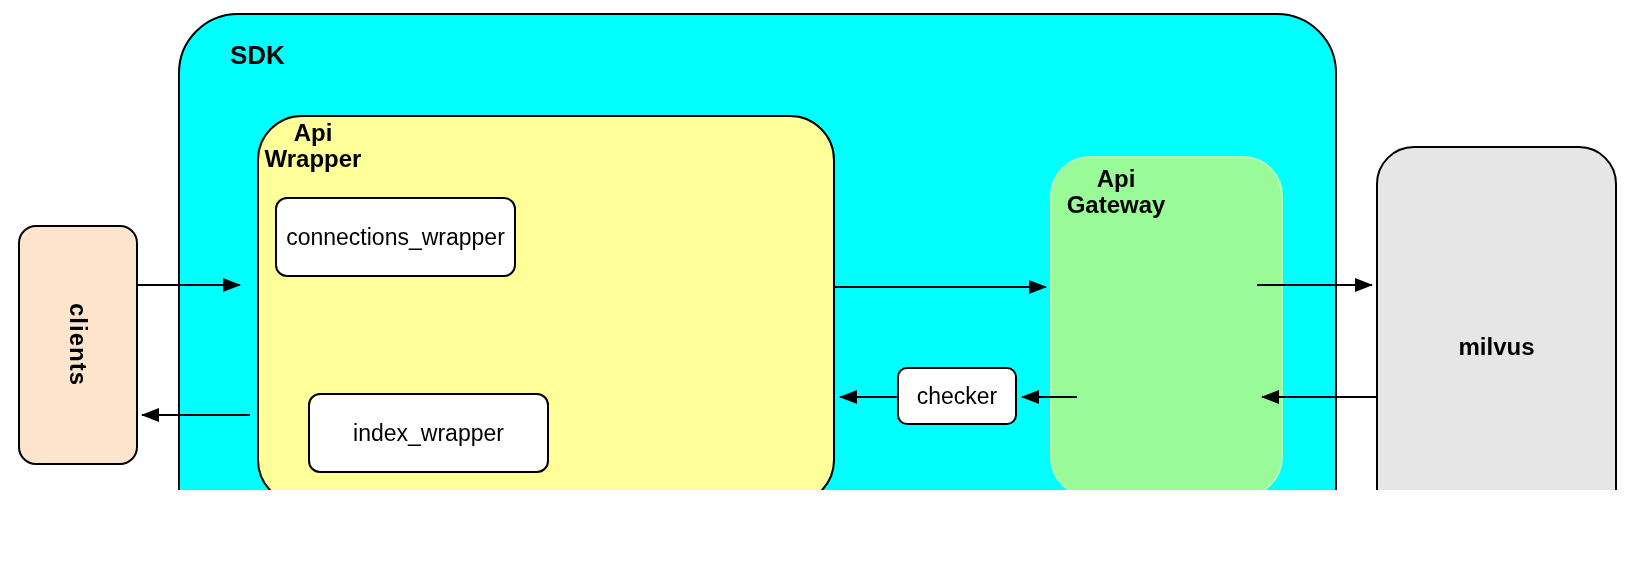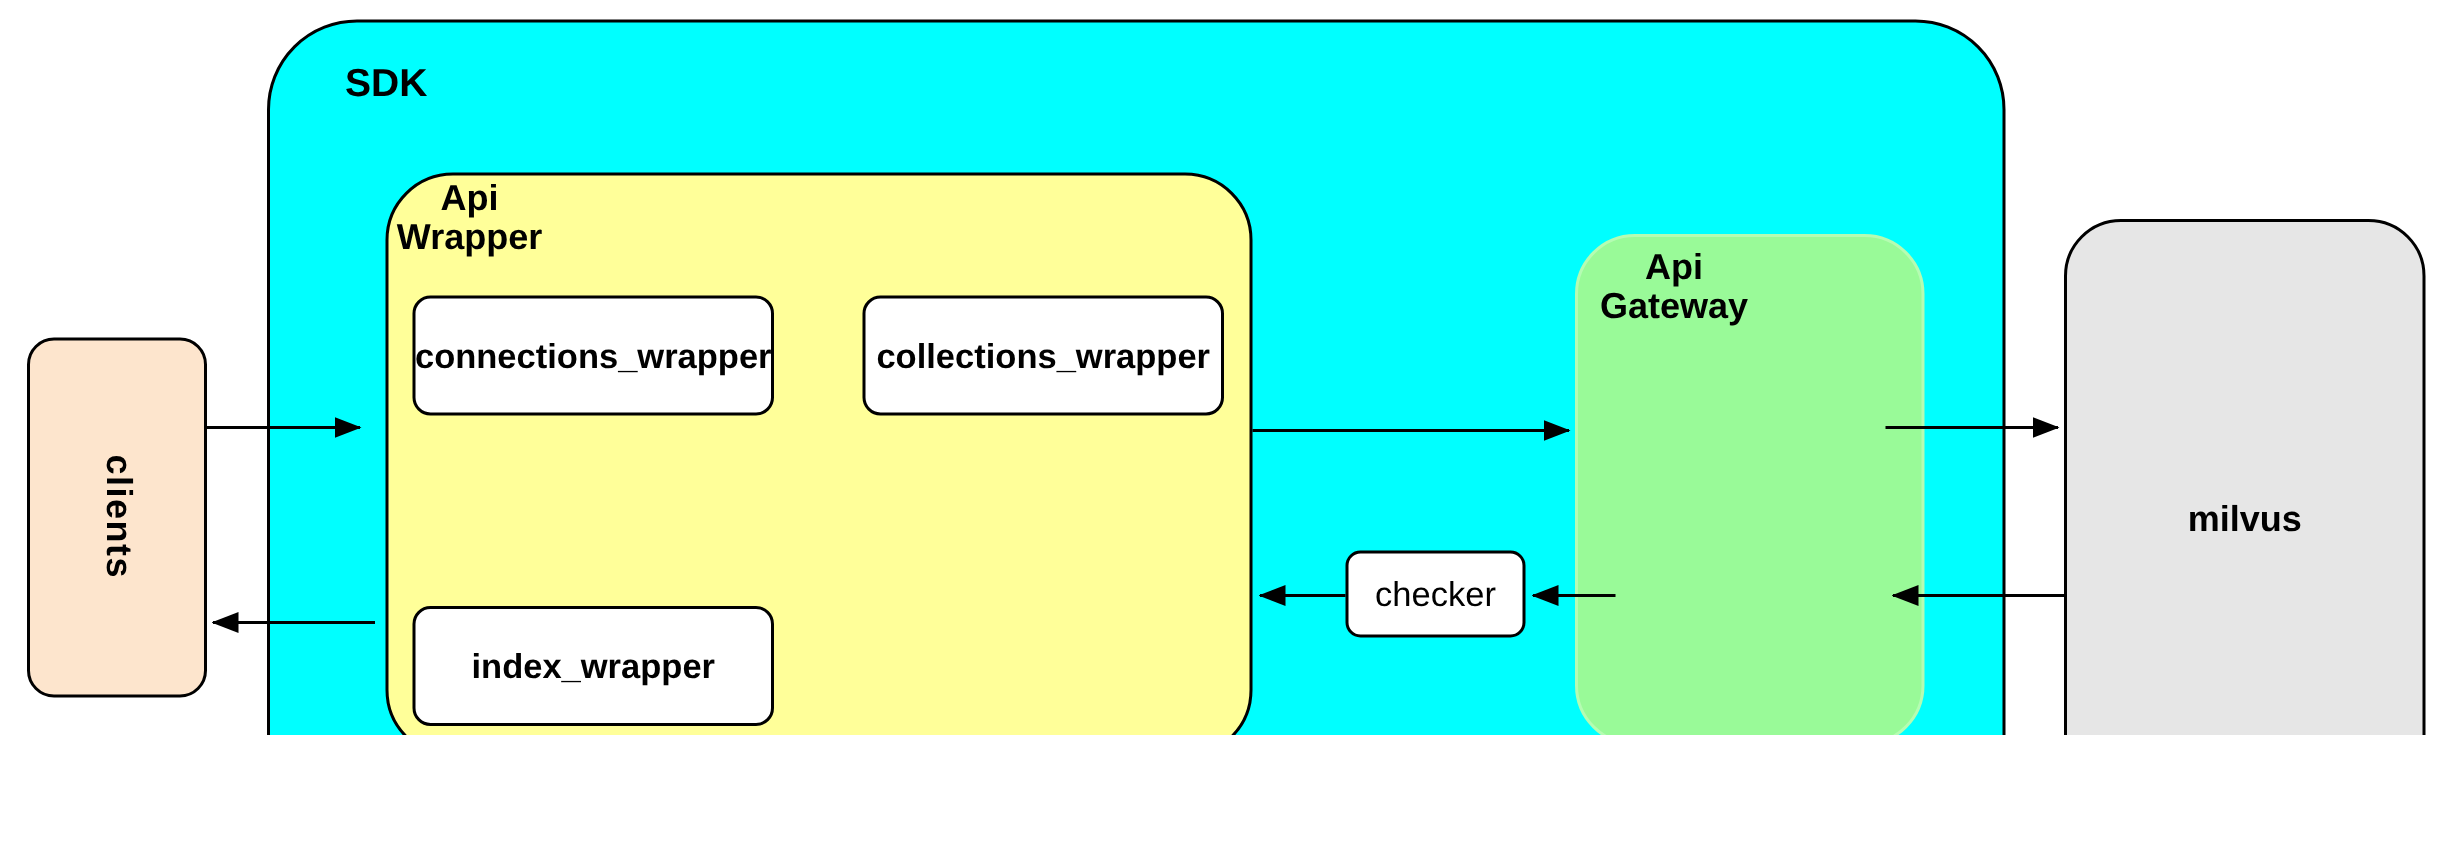"connections_wrapper" .wbox { font-weight: bold -> none }
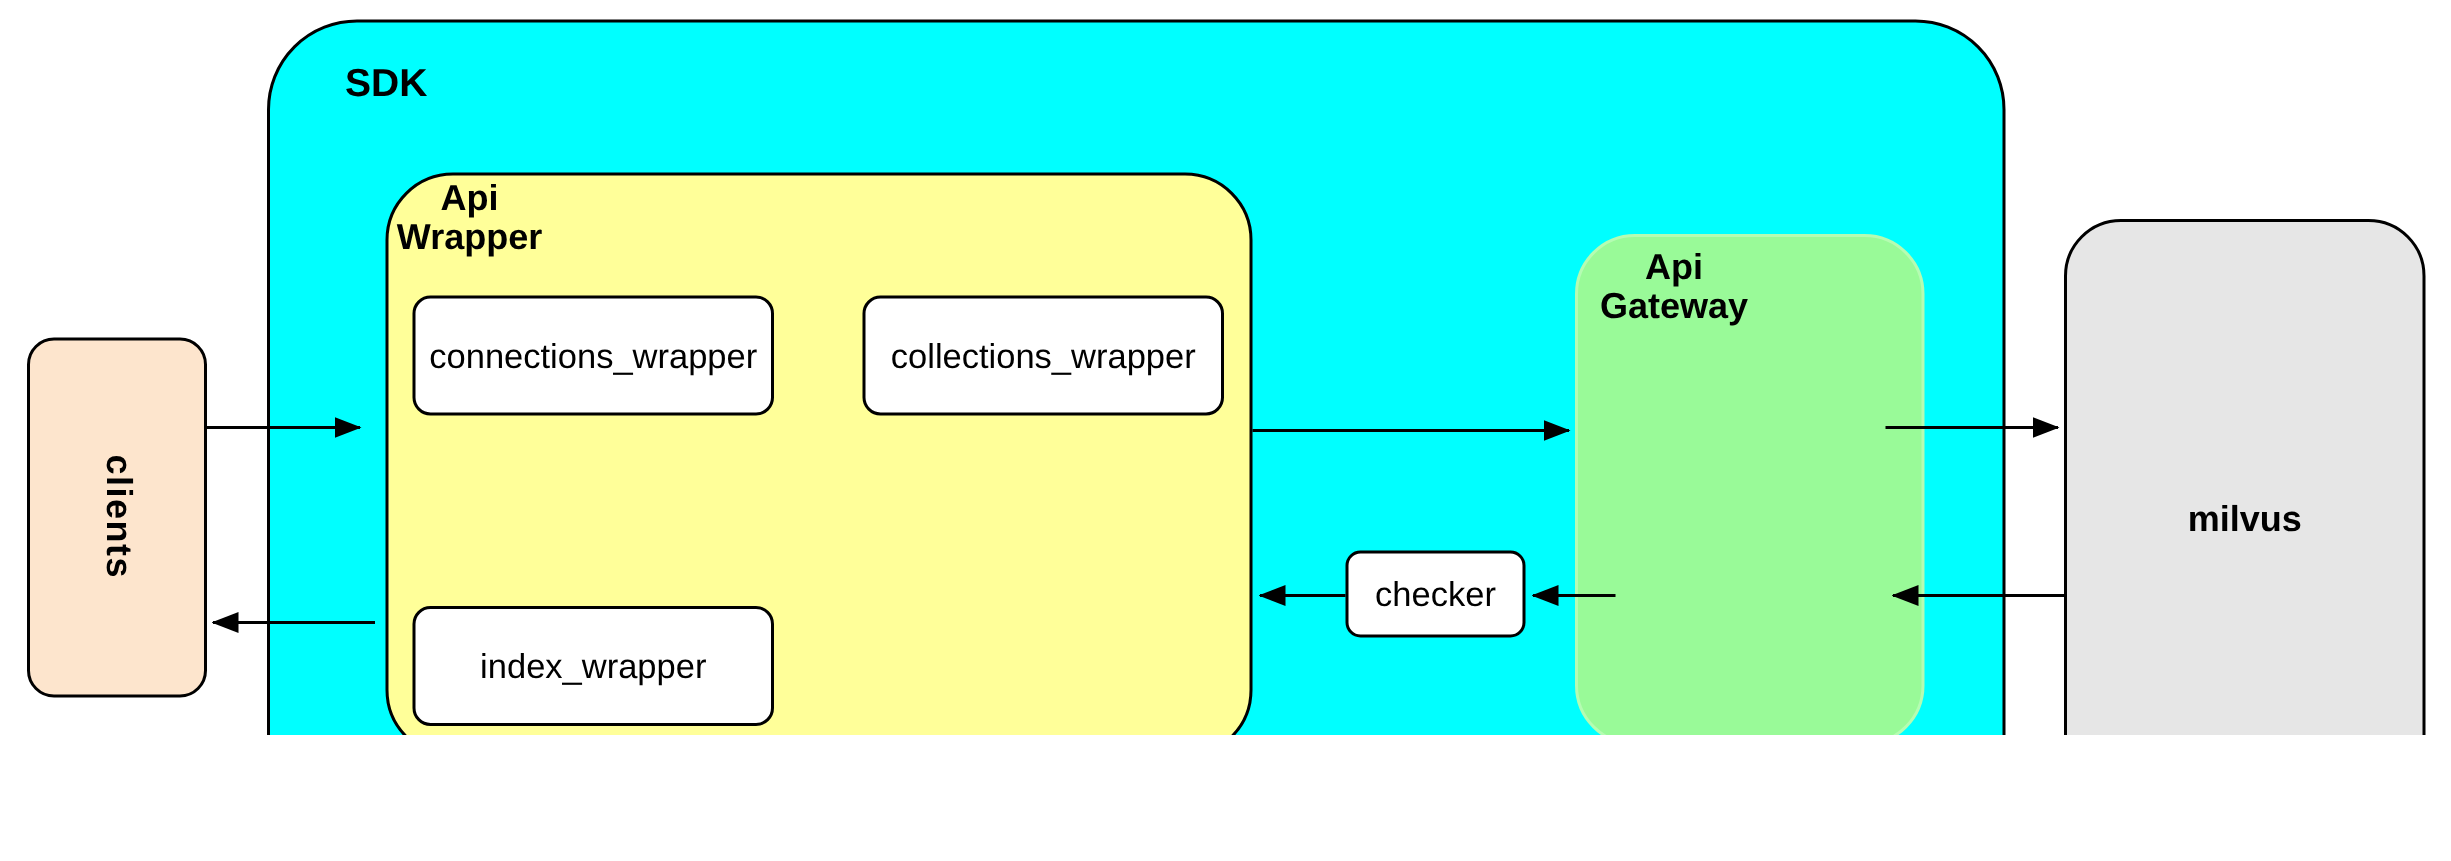"collections_wrapper" div.node { html: <div>collections_wrapper</div> -> none }
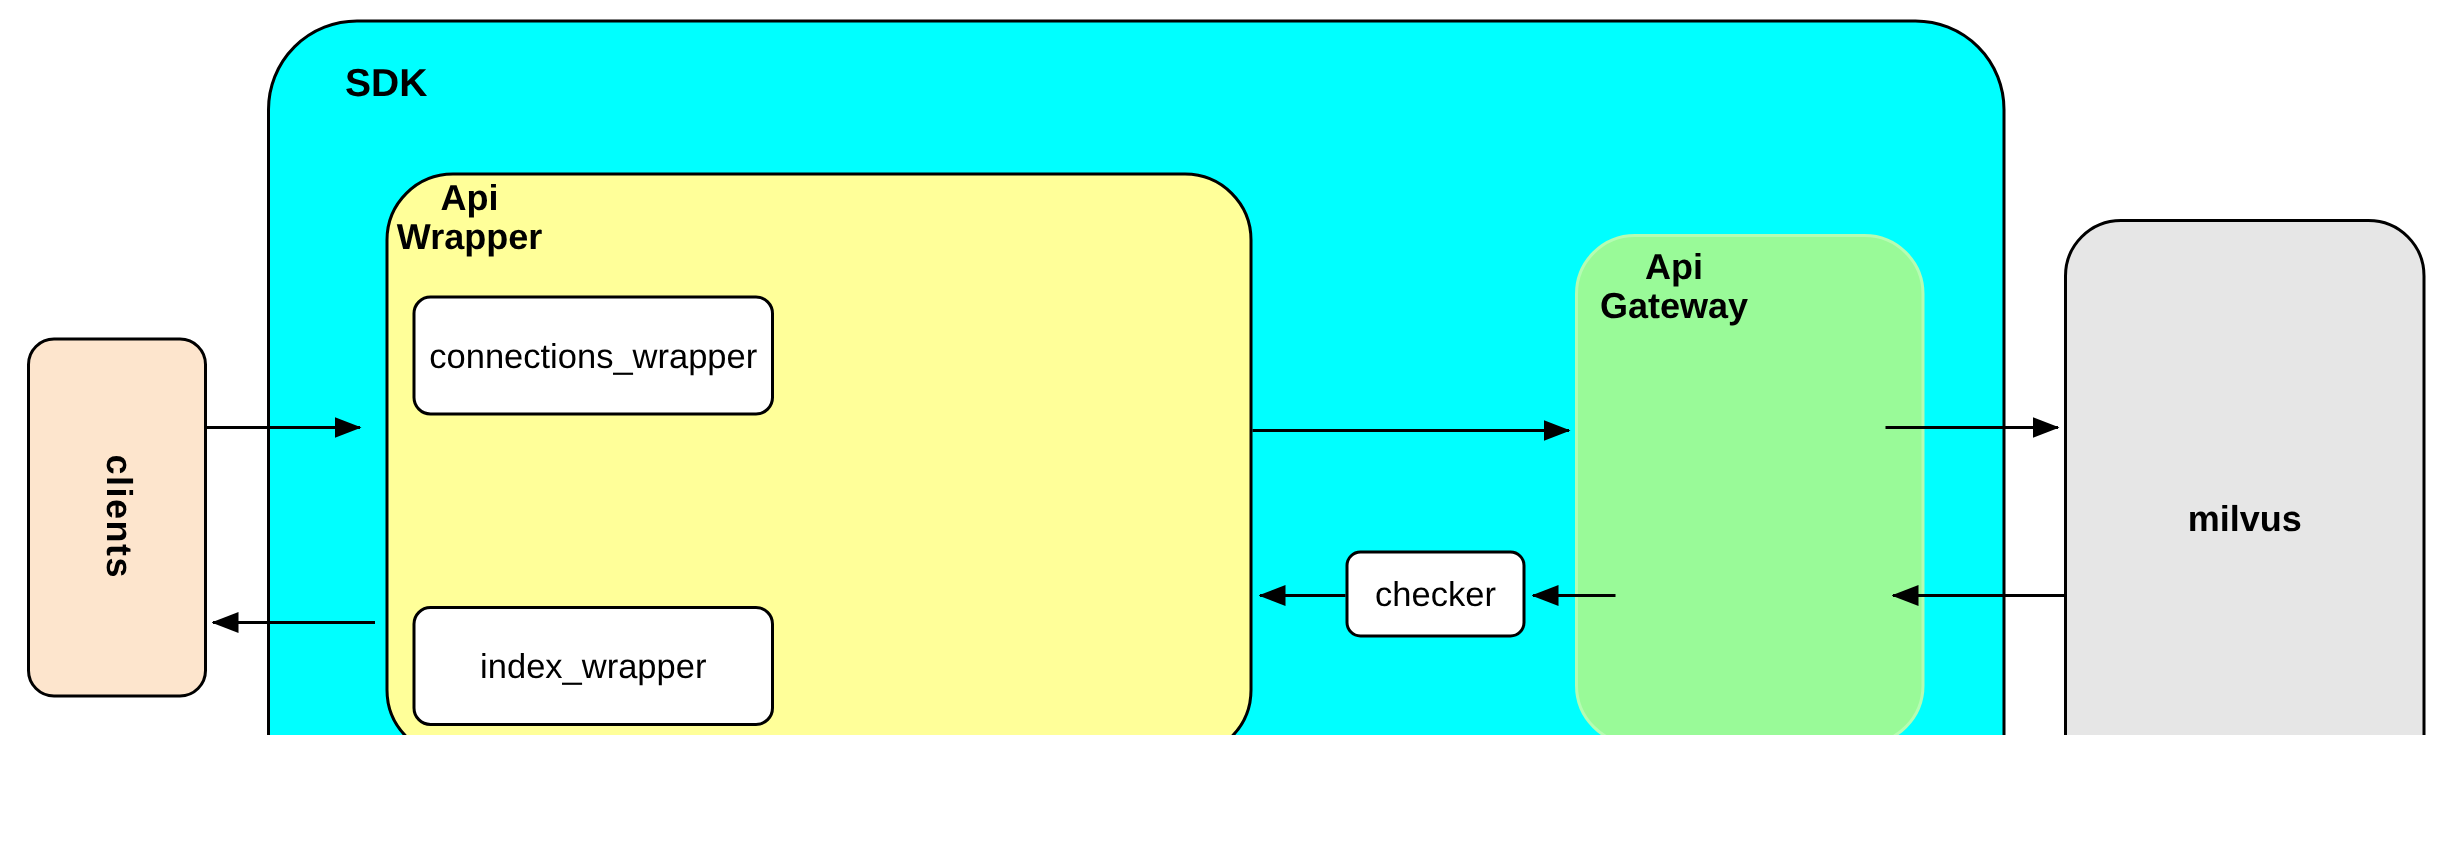"index_wrapper" .row3 { margin-left: none -> 33px; top: 404px -> 393px }
